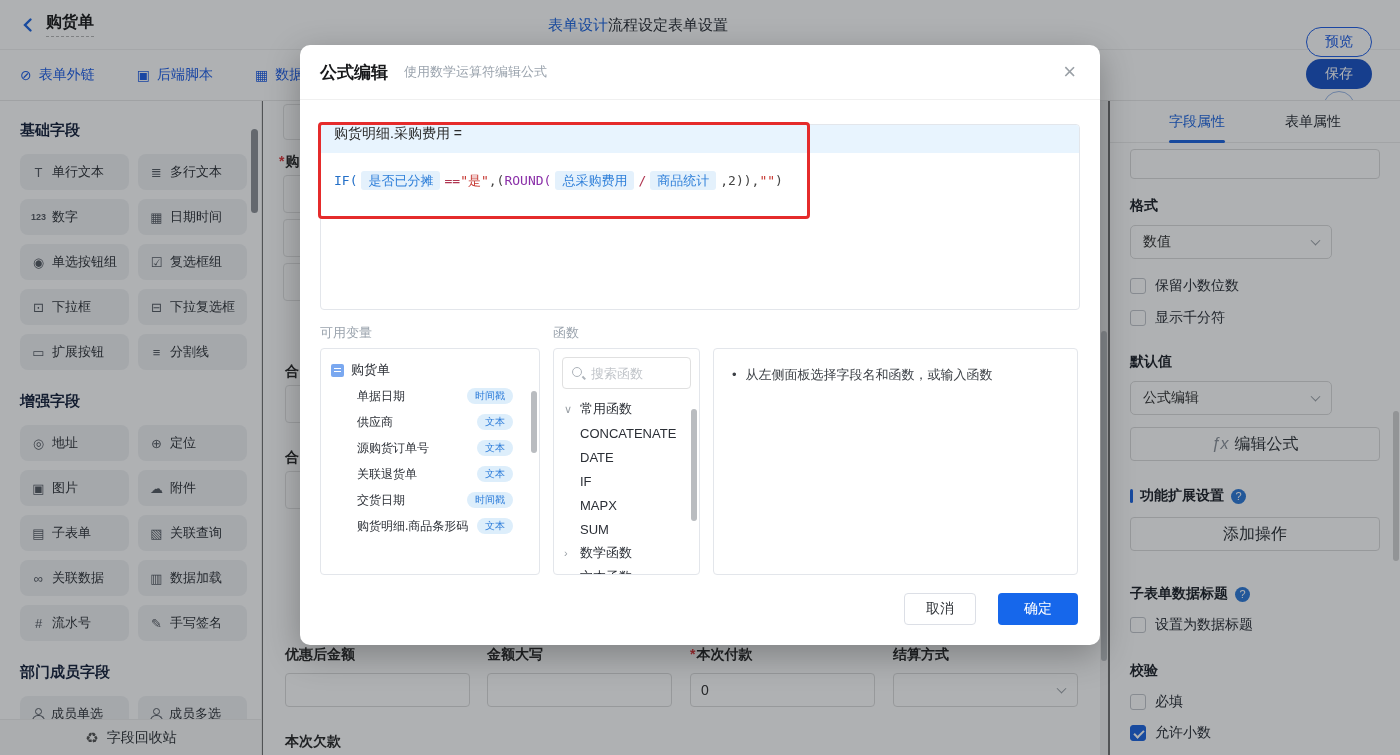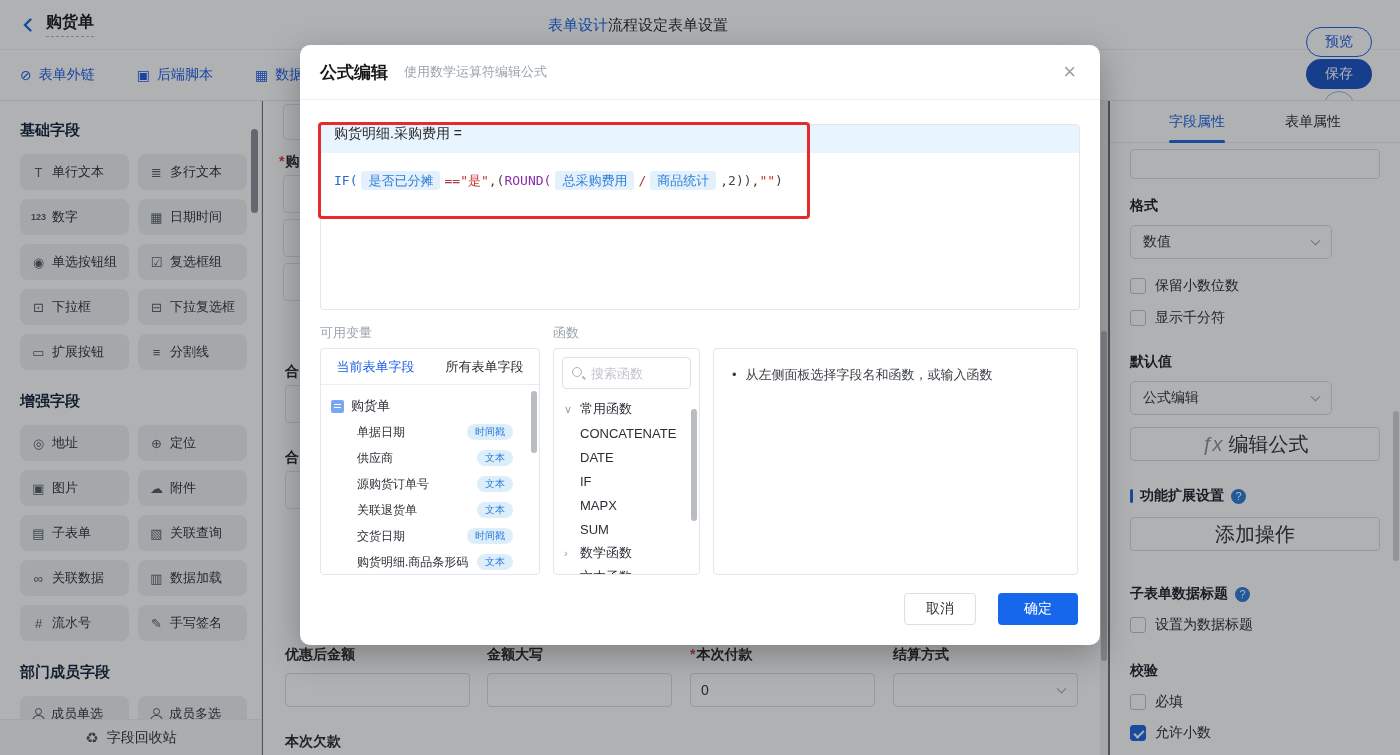"当前表单字段" div.vtabs { html: <div> <span>当前表单字段</span> <span>所有表单字段</span> </div> -> none }
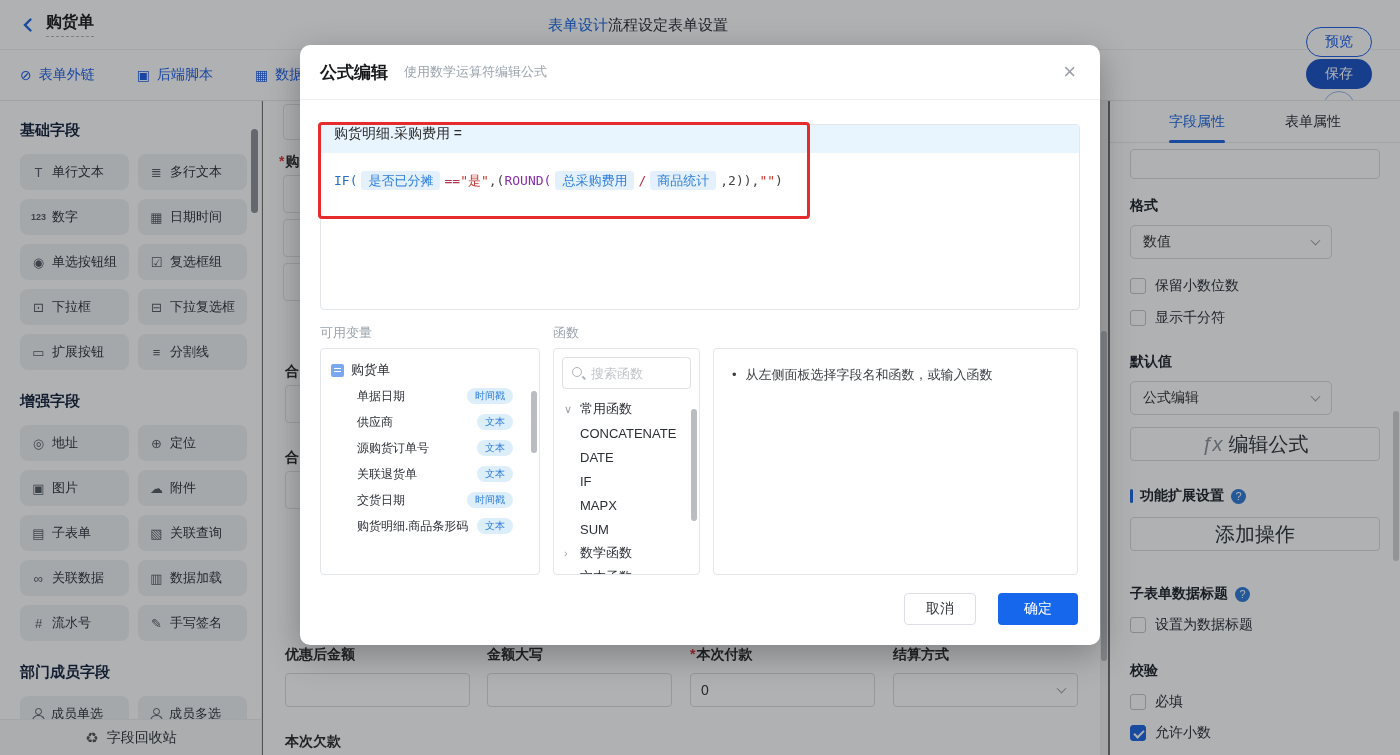"ƒx" .rbtn { font-size: 20px -> 16px }
